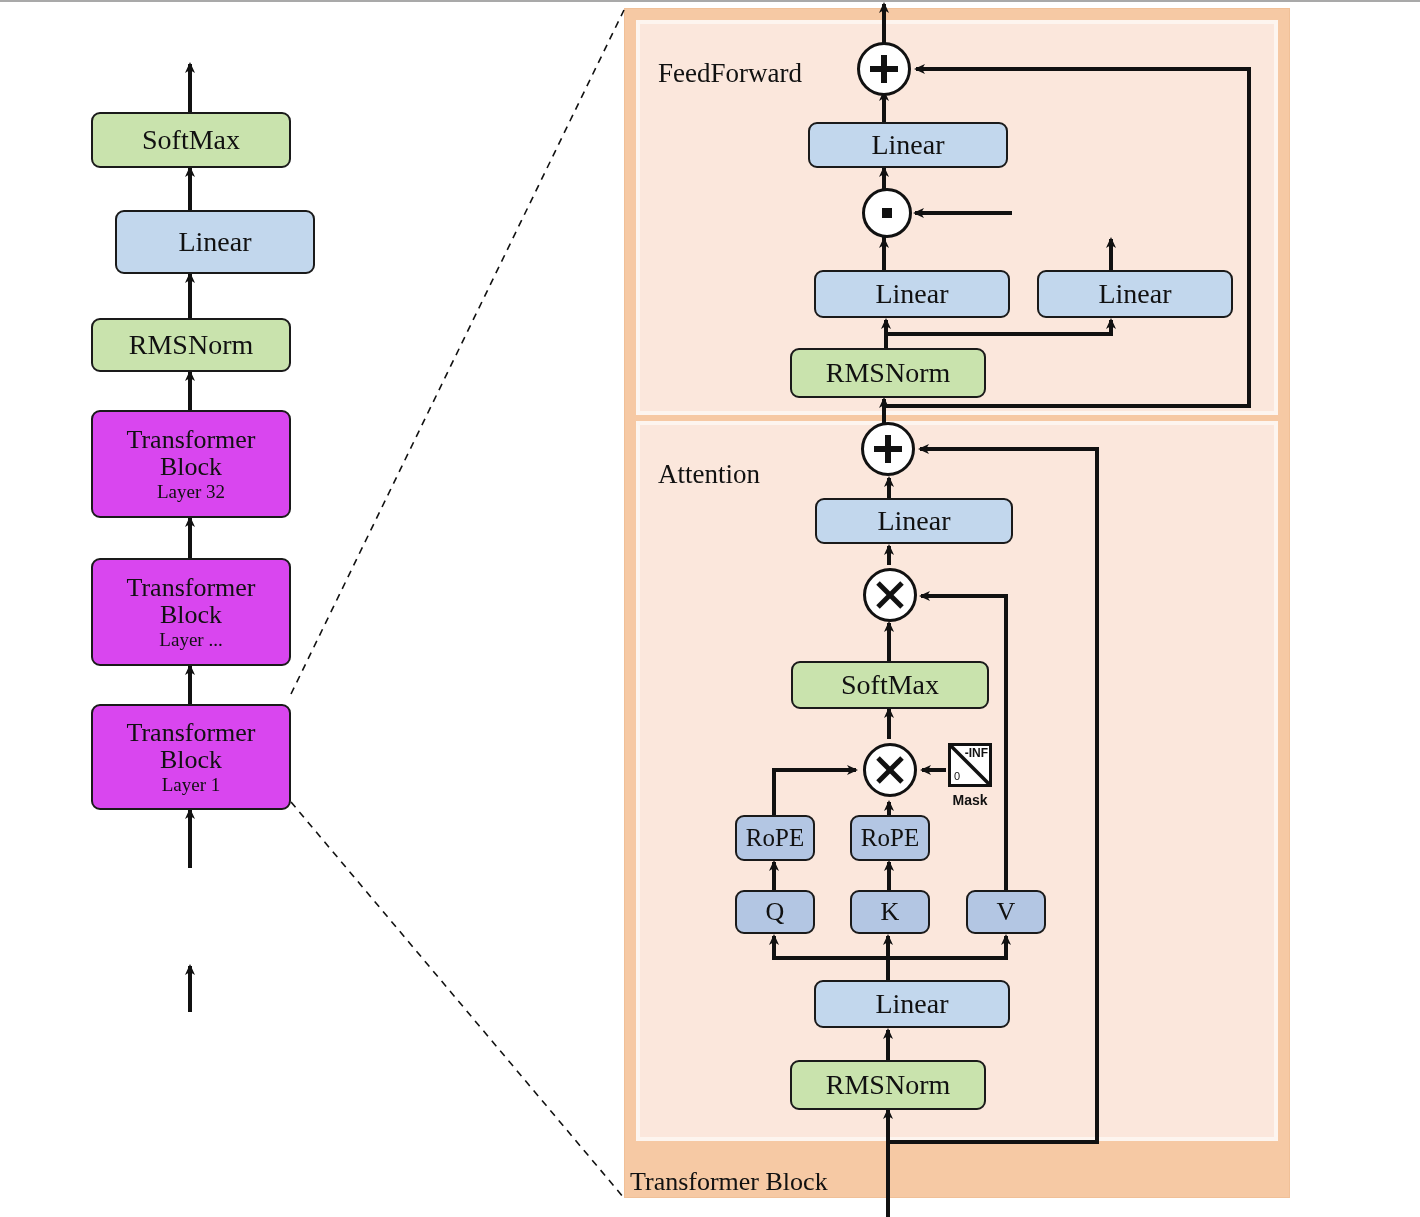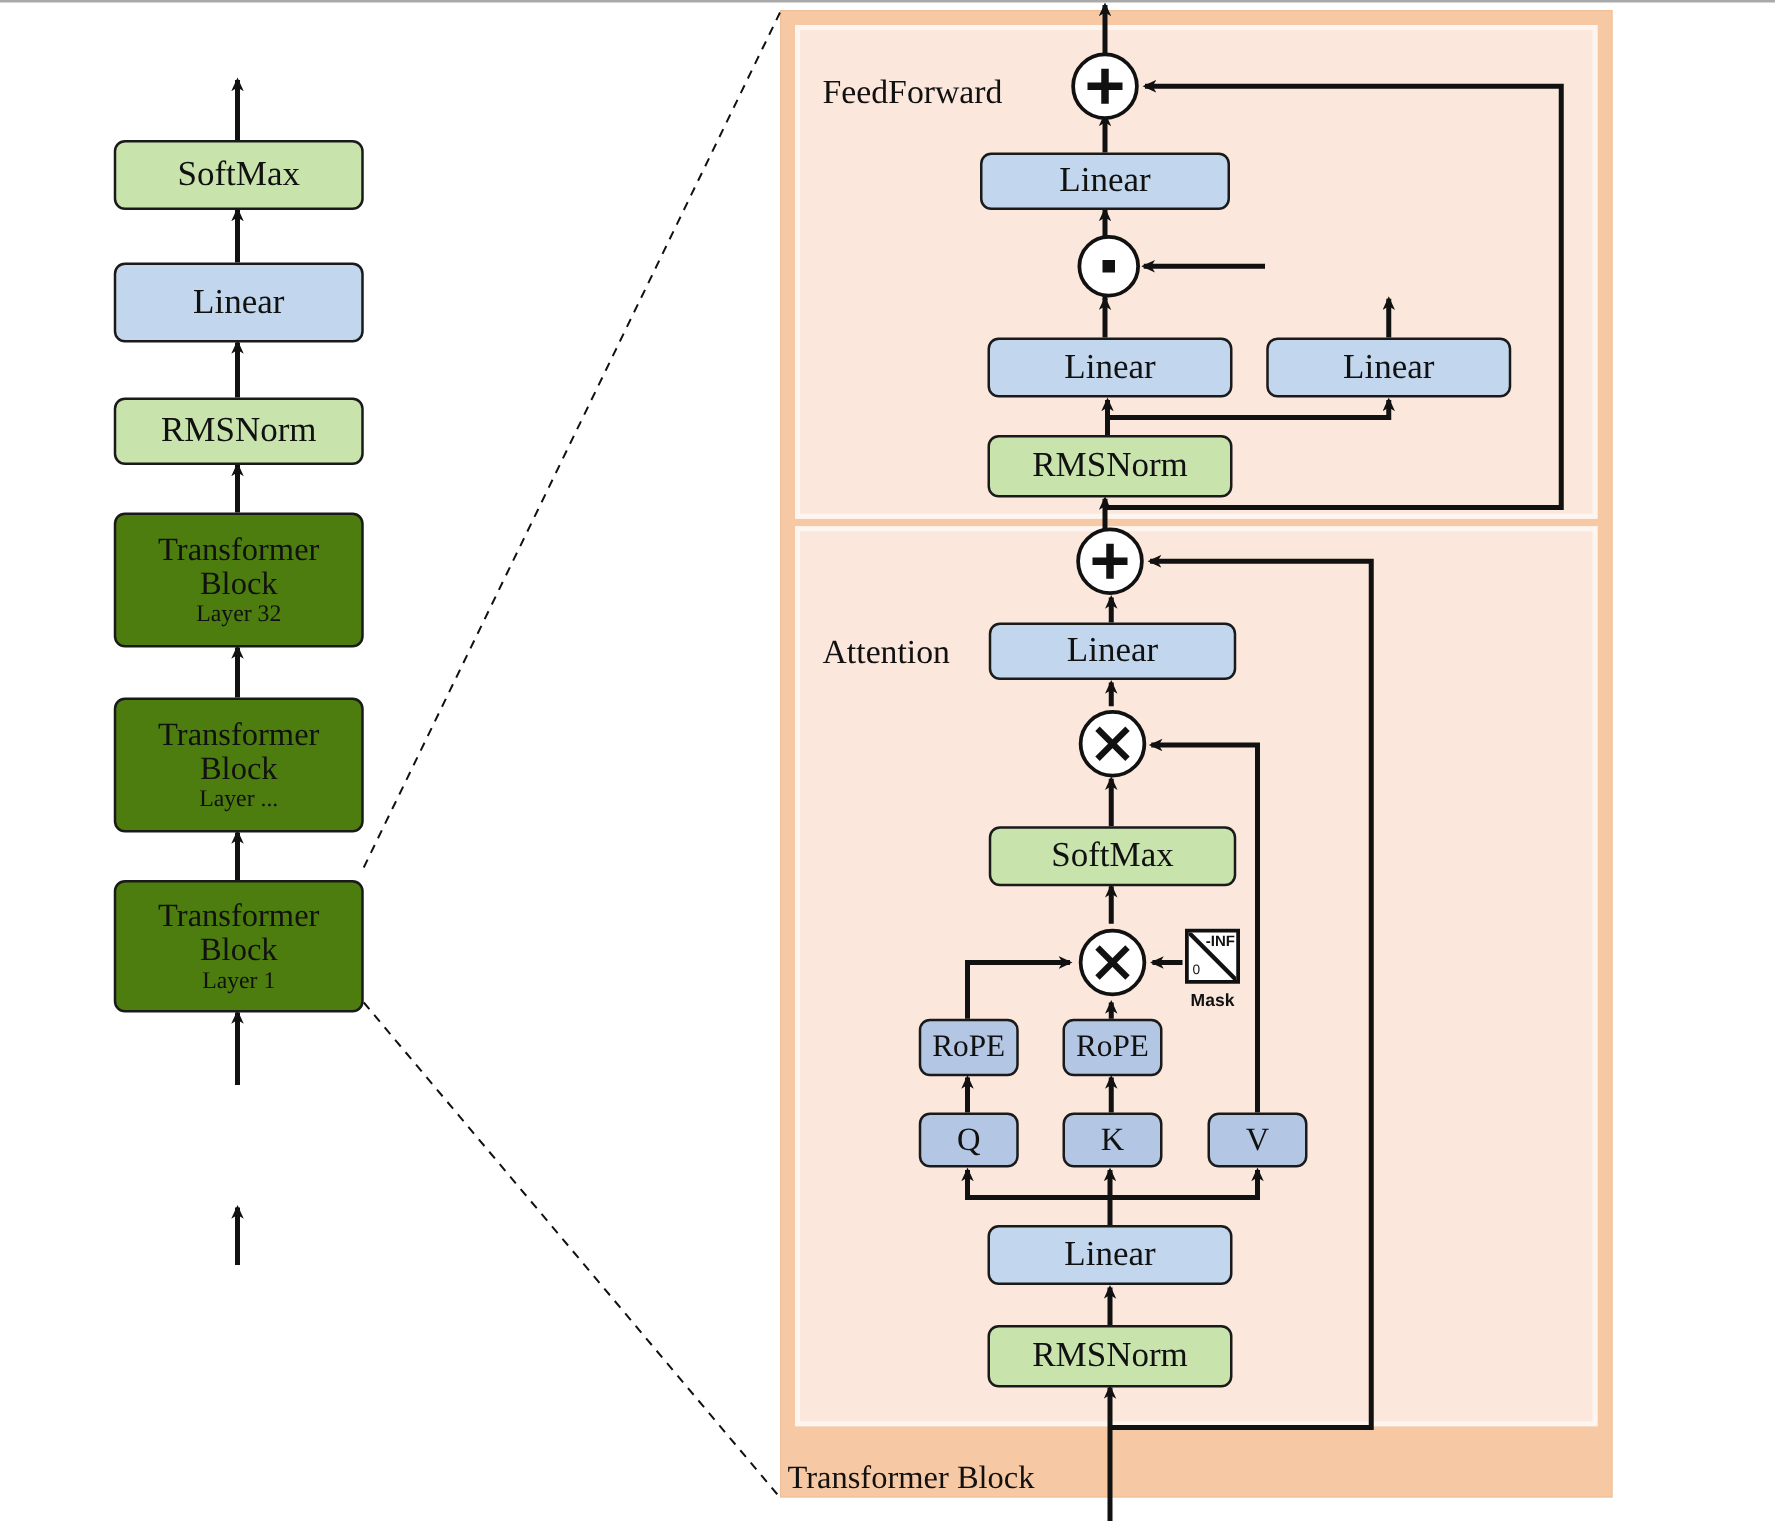"Linear" .blue { margin-left: none -> 24px }
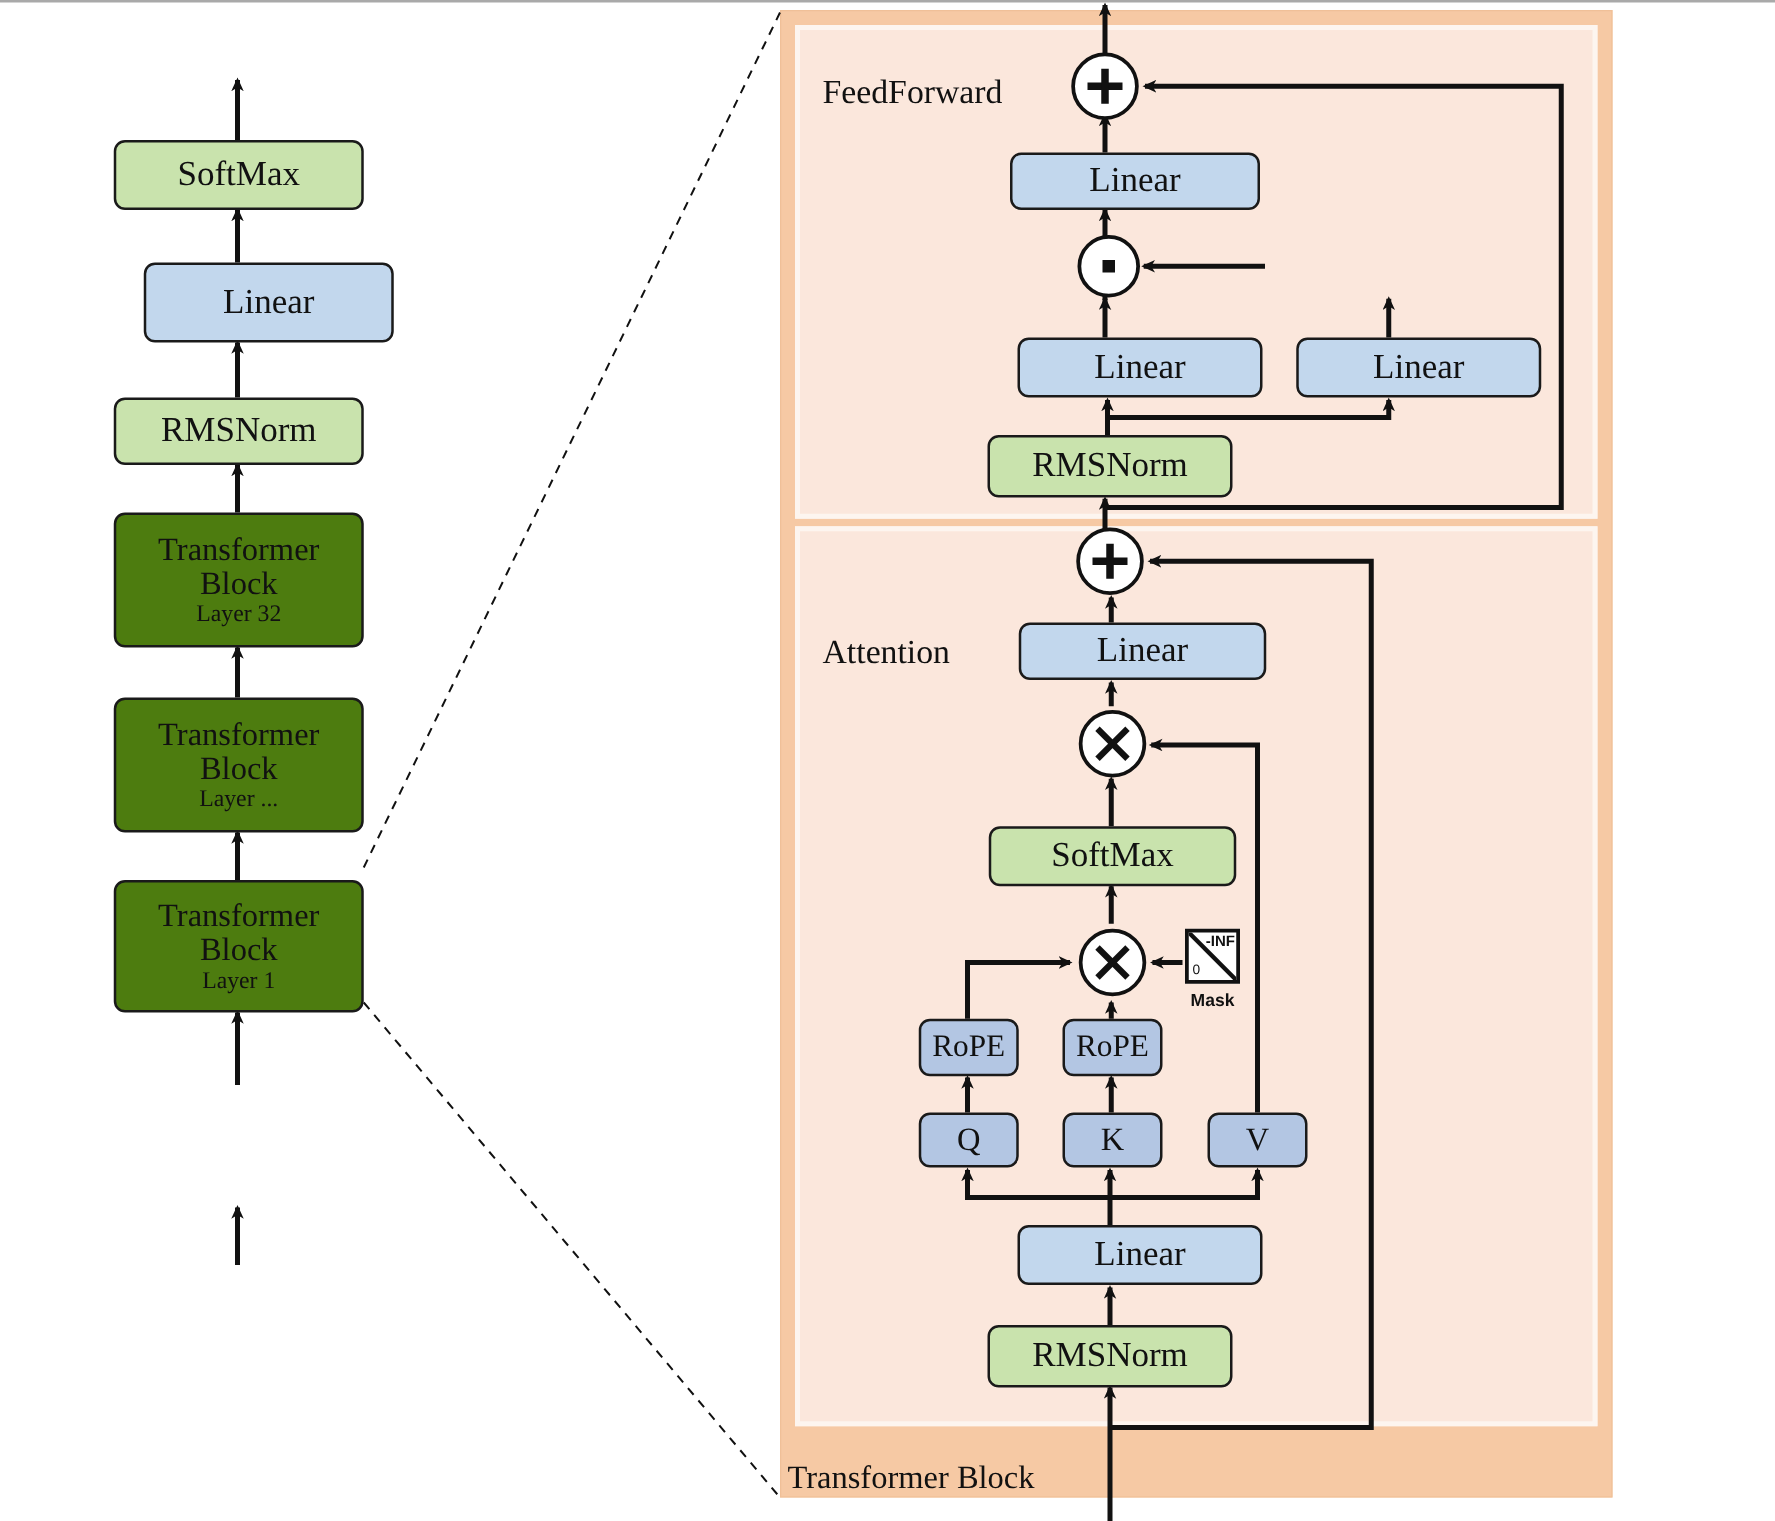"Transformer" .orange { background: #4d7c0f -> #d946ef }
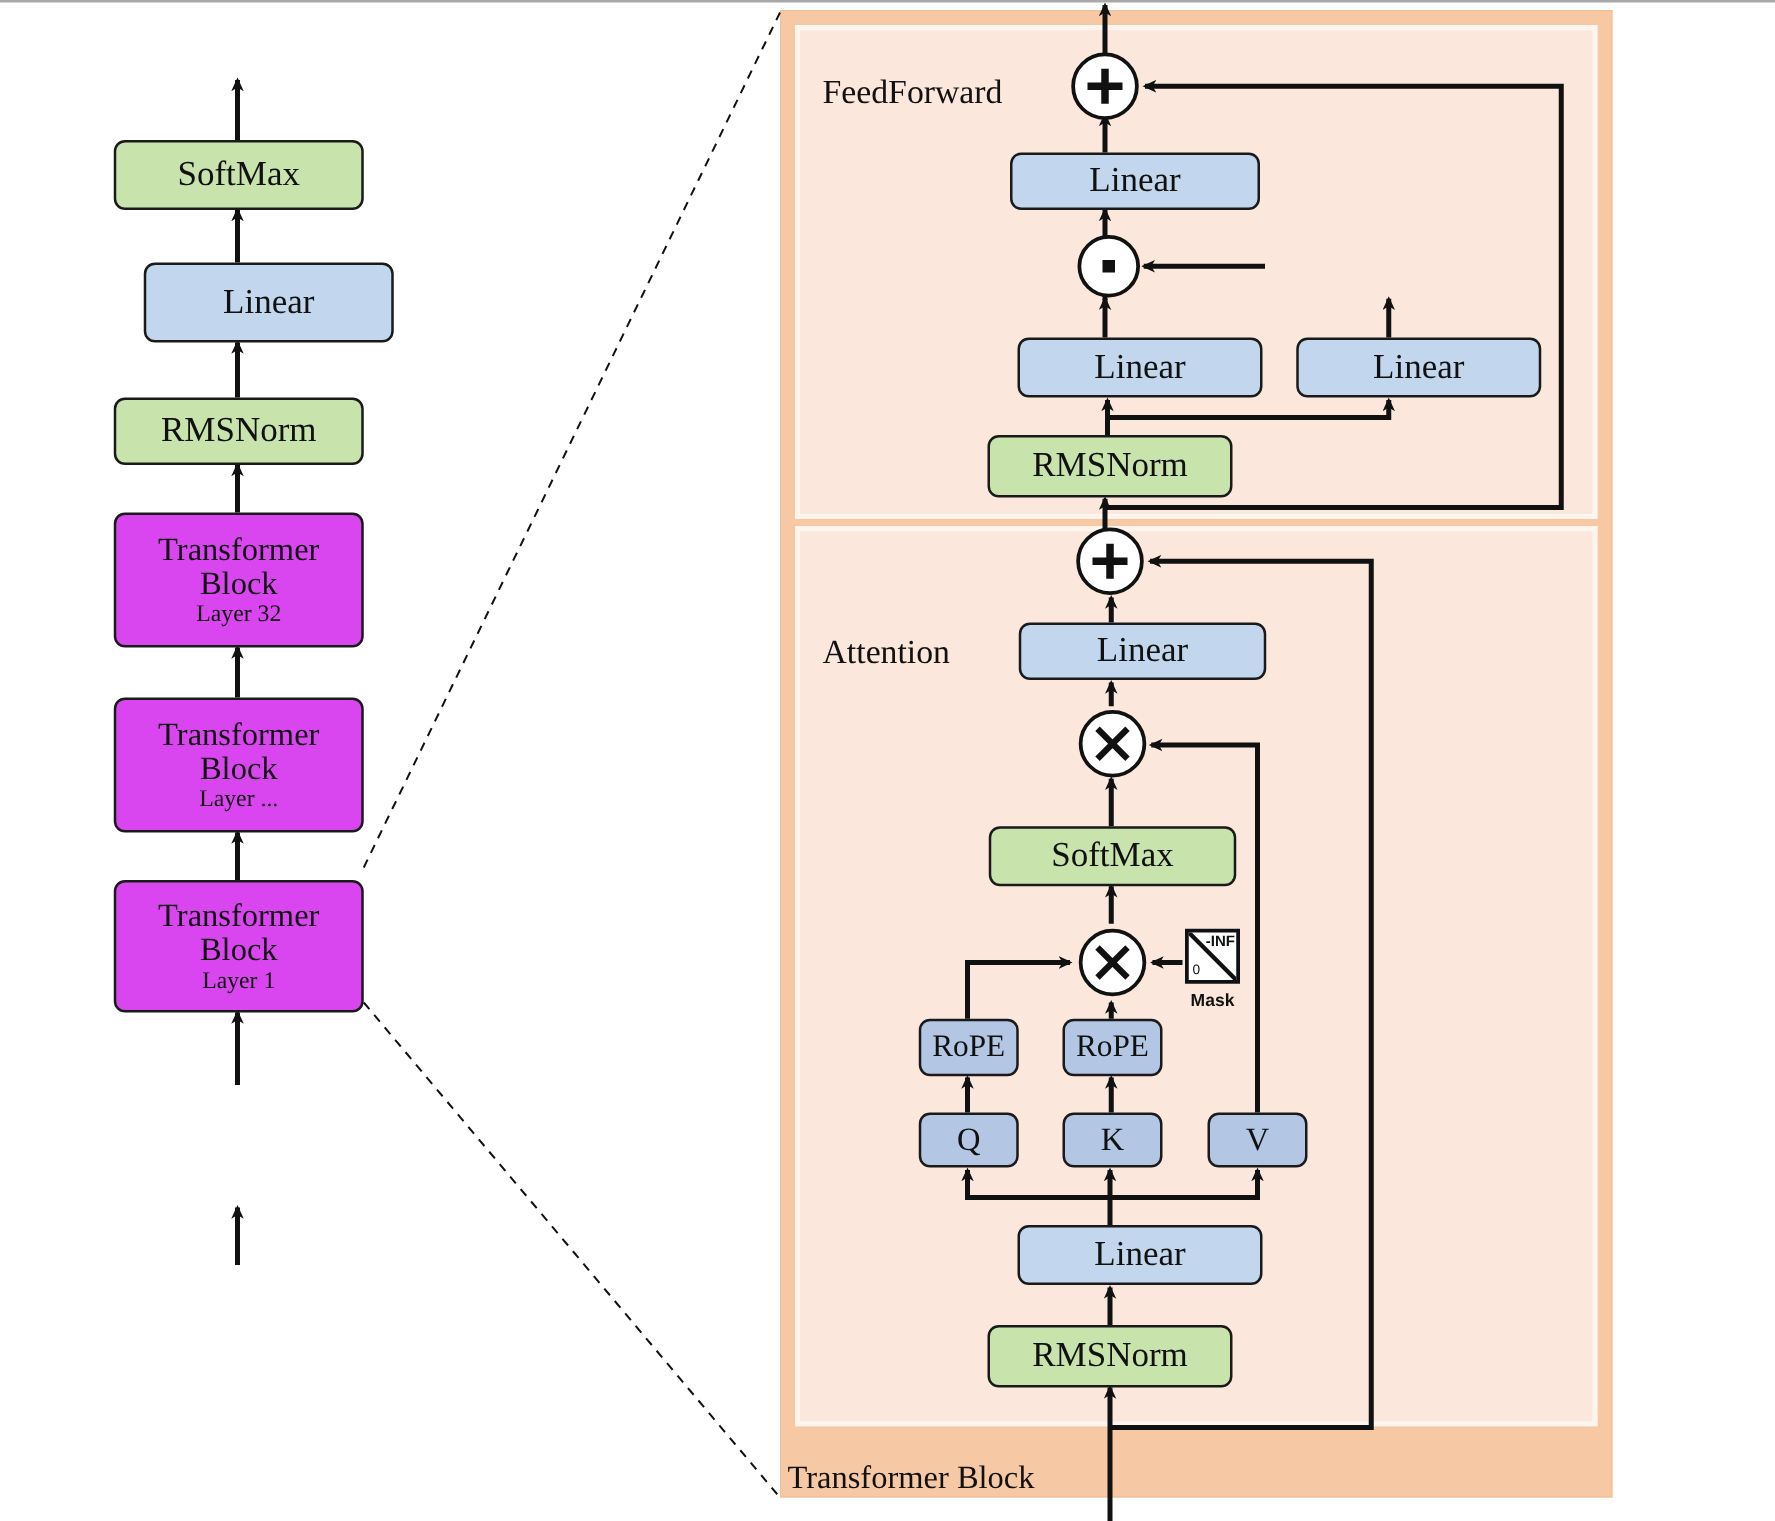"Attention" div.section-label { margin-top: 47px -> none }
